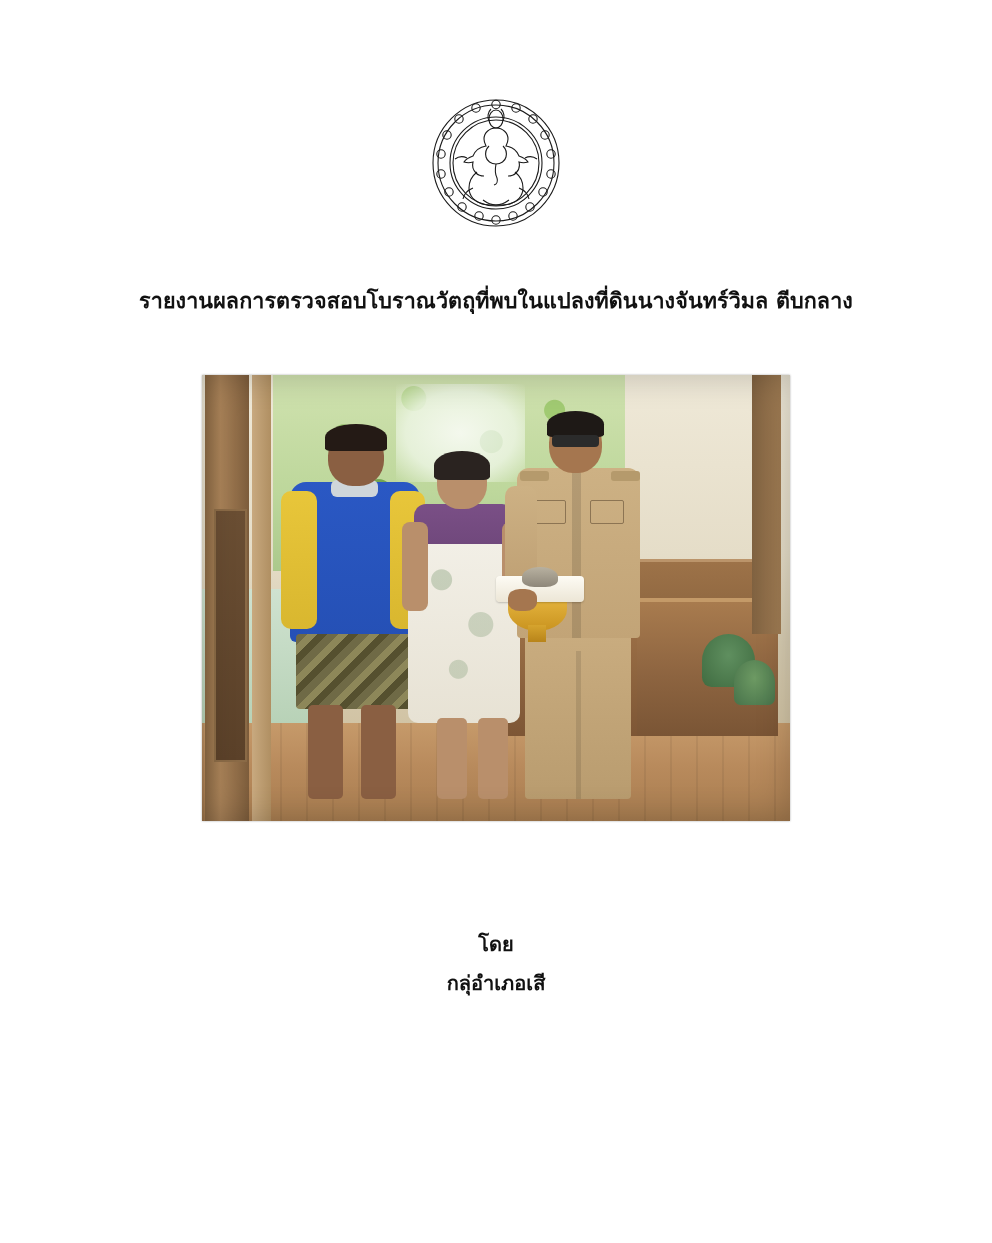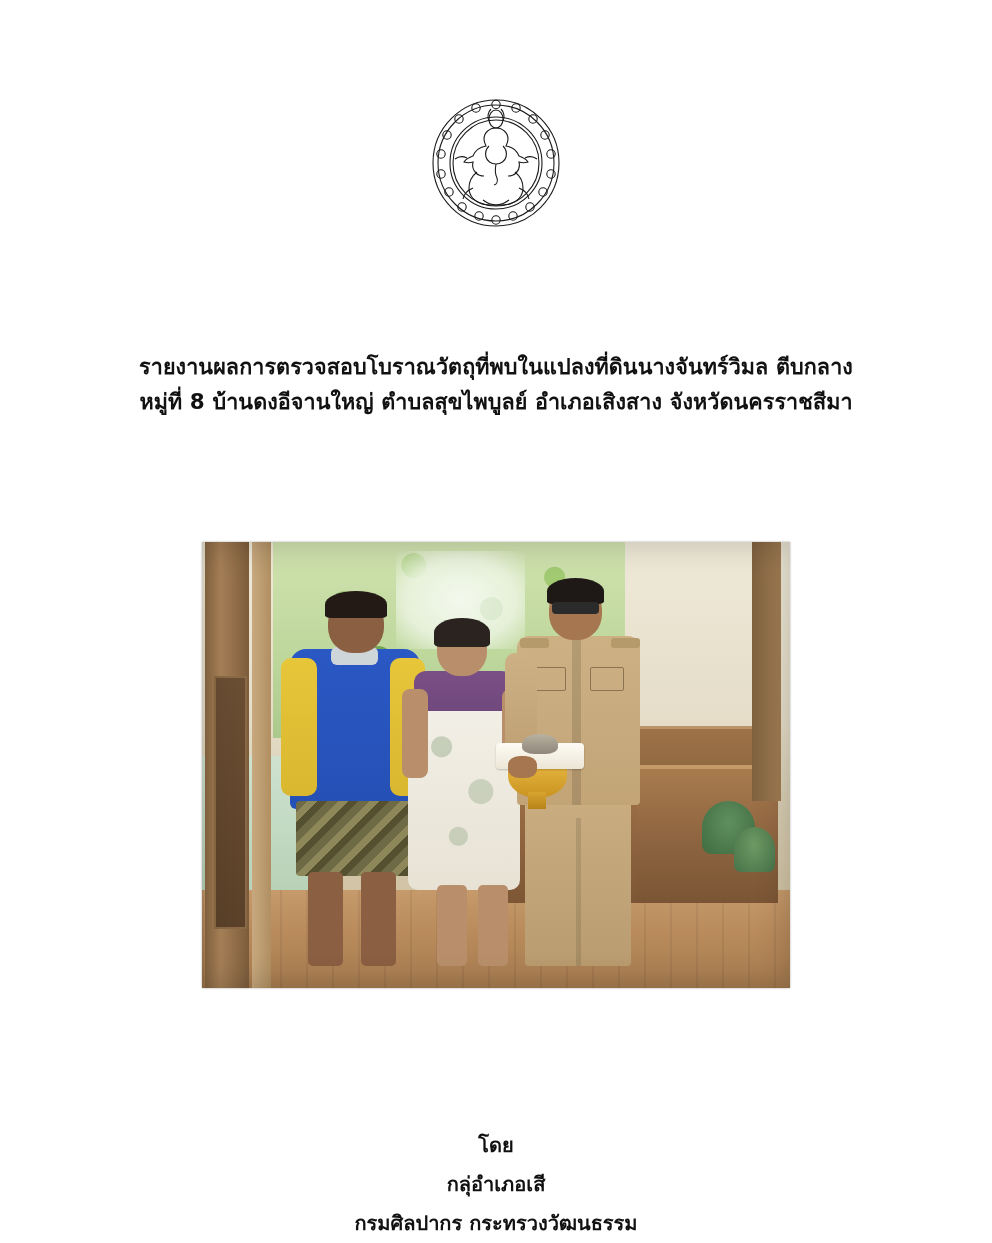"รายงานผลการตรวจสอบโบราณวัตถุที่พบในแปลงท" .page { justify-content: space-between -> none }
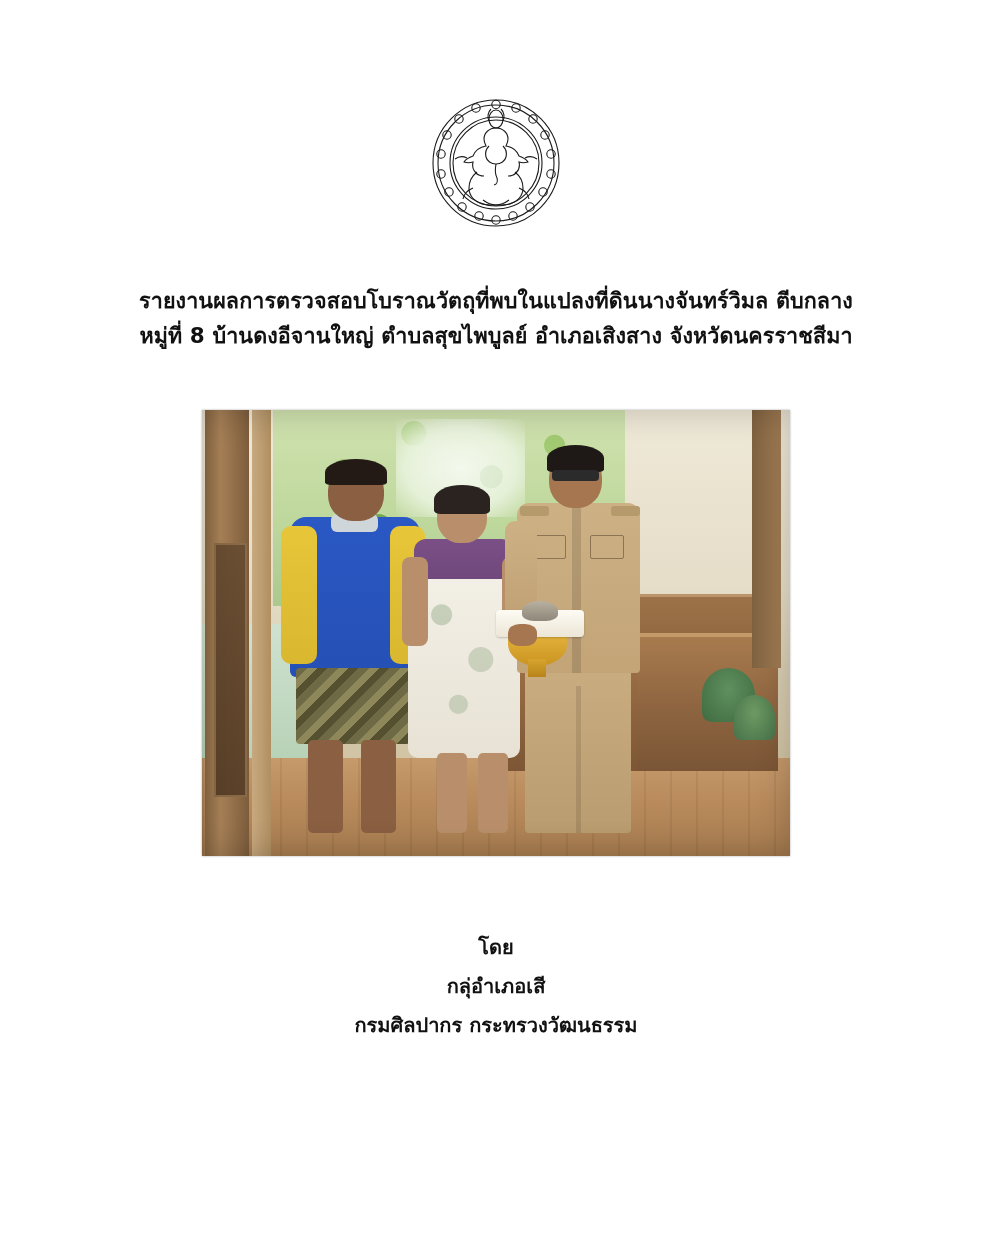"หมู่ที่ 8 บ้านดงอีจานใหญ่ ตำบลสุขไพบูลย์" div.title-line { html: <div>หมู่ที่ 8 บ้านดงอีจานใหญ่ ตำบลสุขไพบูลย์ อำเภอเสิงสาง จังหวัดนครราชสีมา</div> -> none }
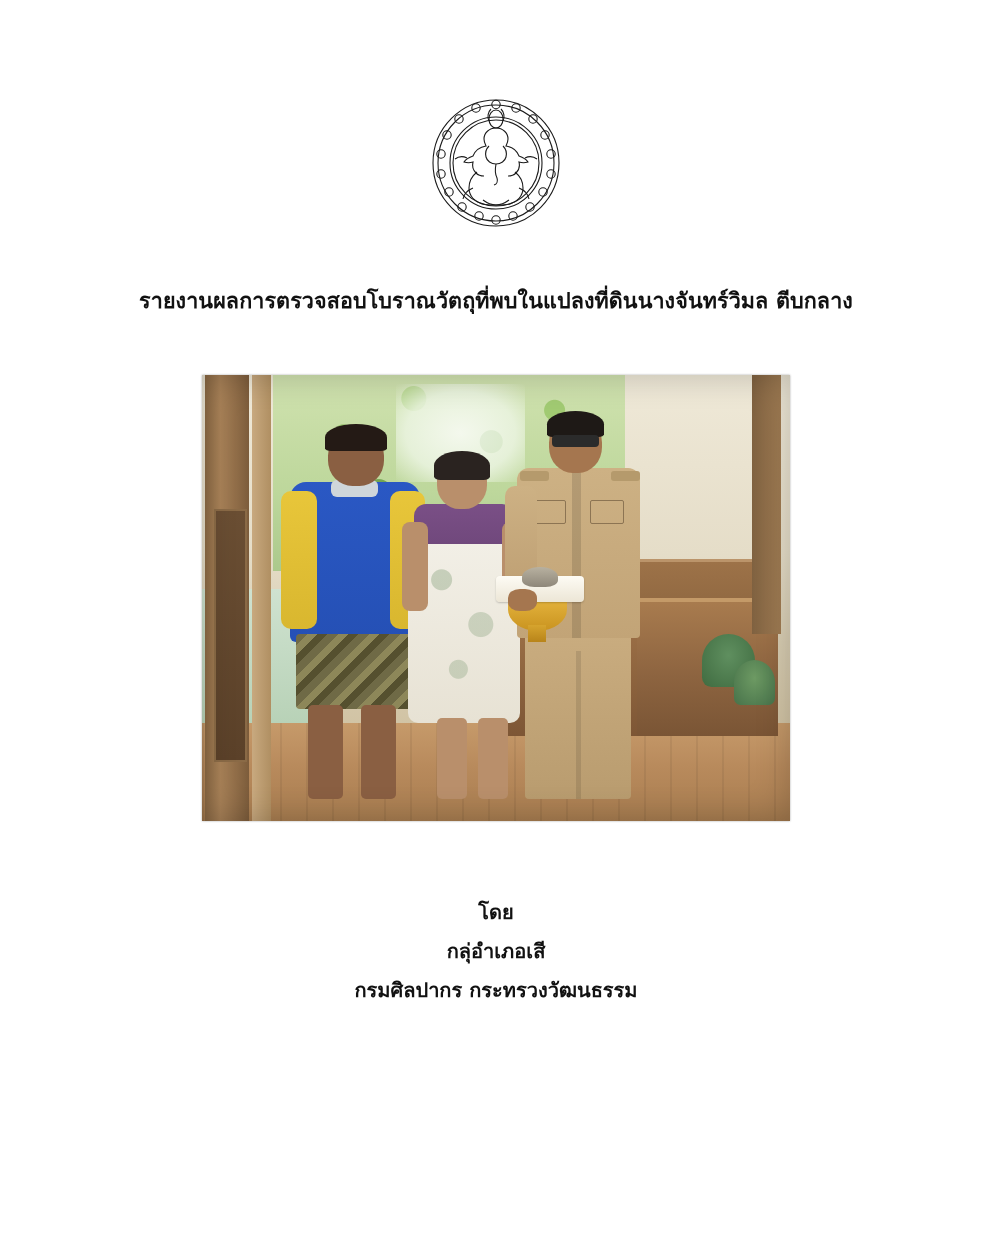"โดย" .credits { margin-top: 72px -> 104px }
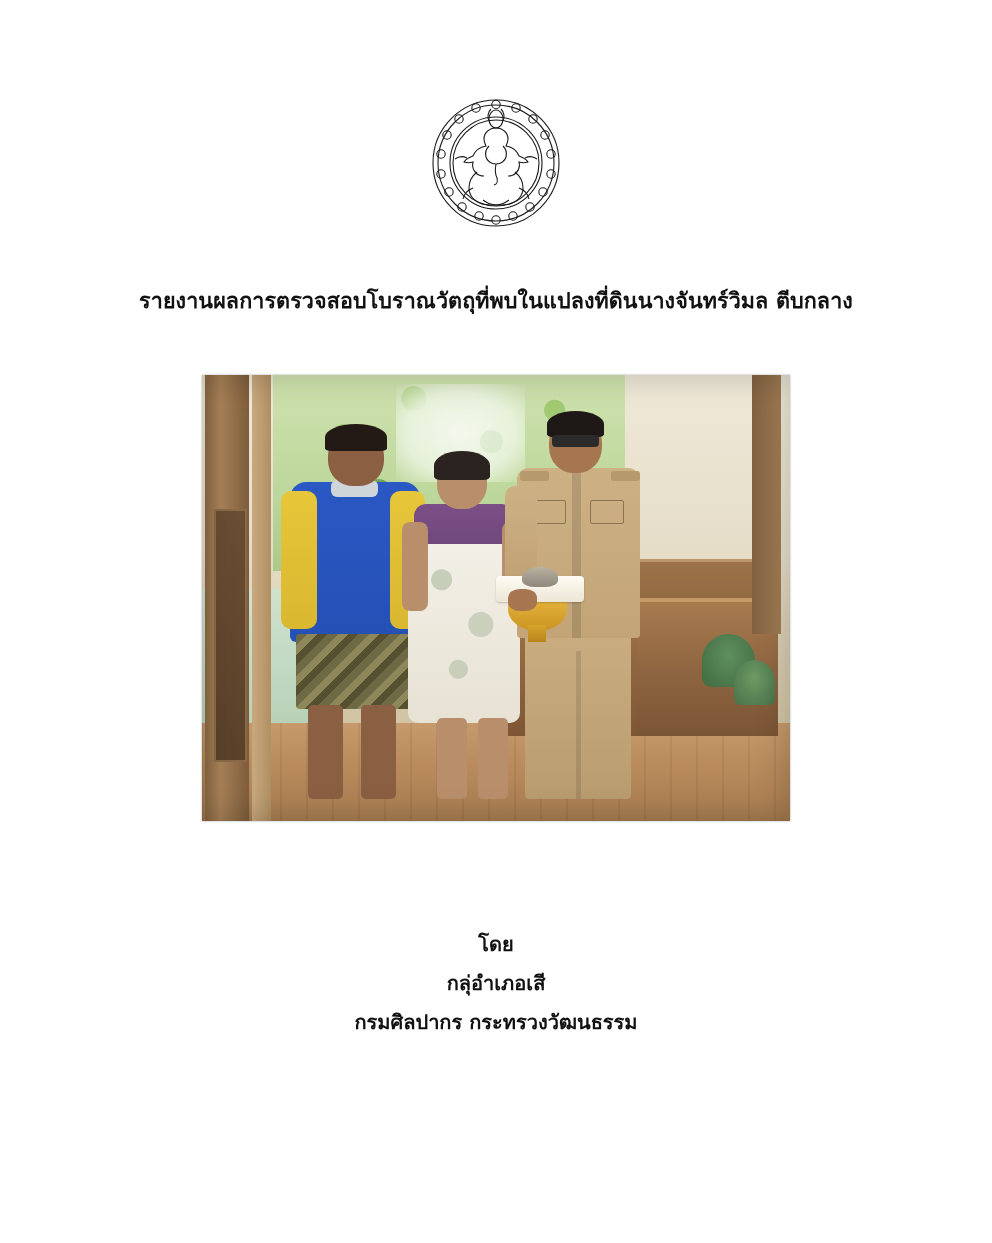"กรมศิลปากร กระทรวงวัฒนธรรม" div.credit-line { html: <div>กรมศิลปากร กระทรวงวัฒนธรรม</div> -> none }
